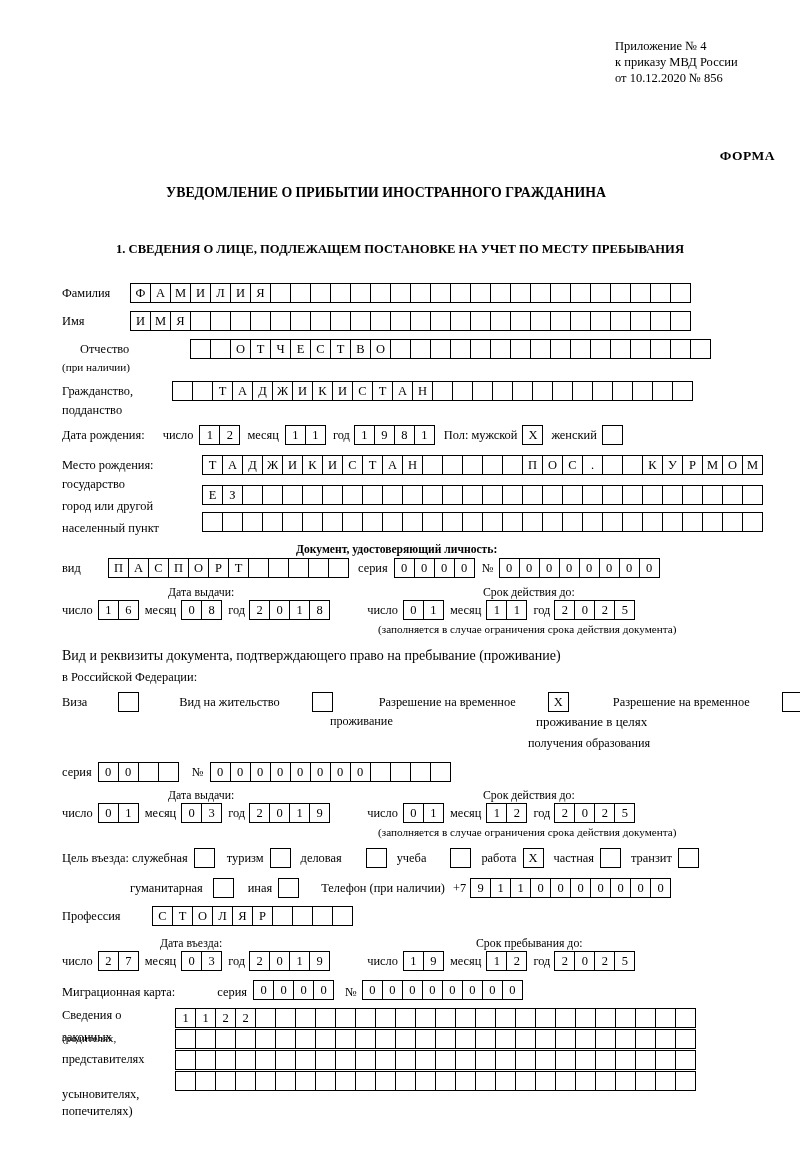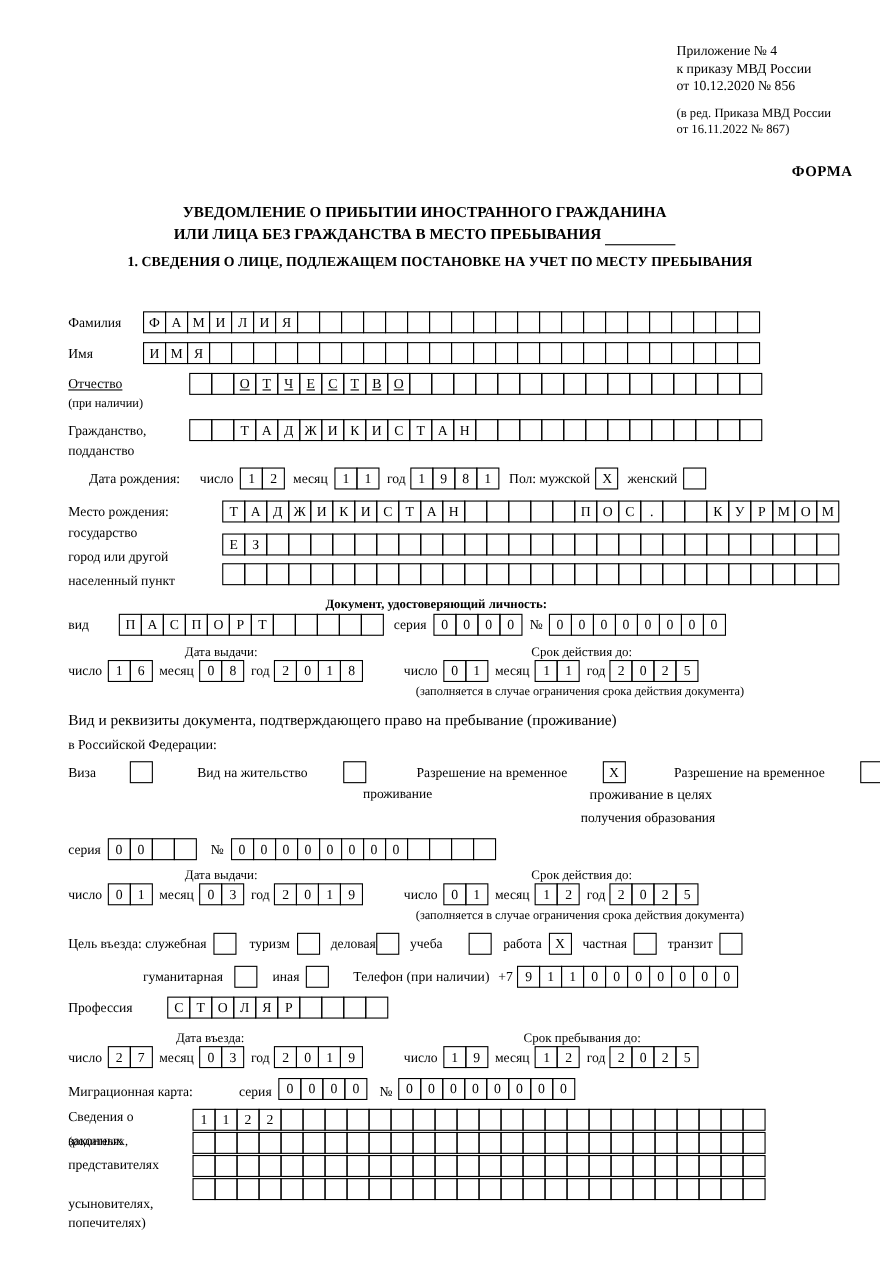"(в ред. Приказа МВД России" div.sub { html: <div> <div>(в ред. Приказа МВД России</div> <div>от 16.11.2022 № 867)</div> </div> -> none }
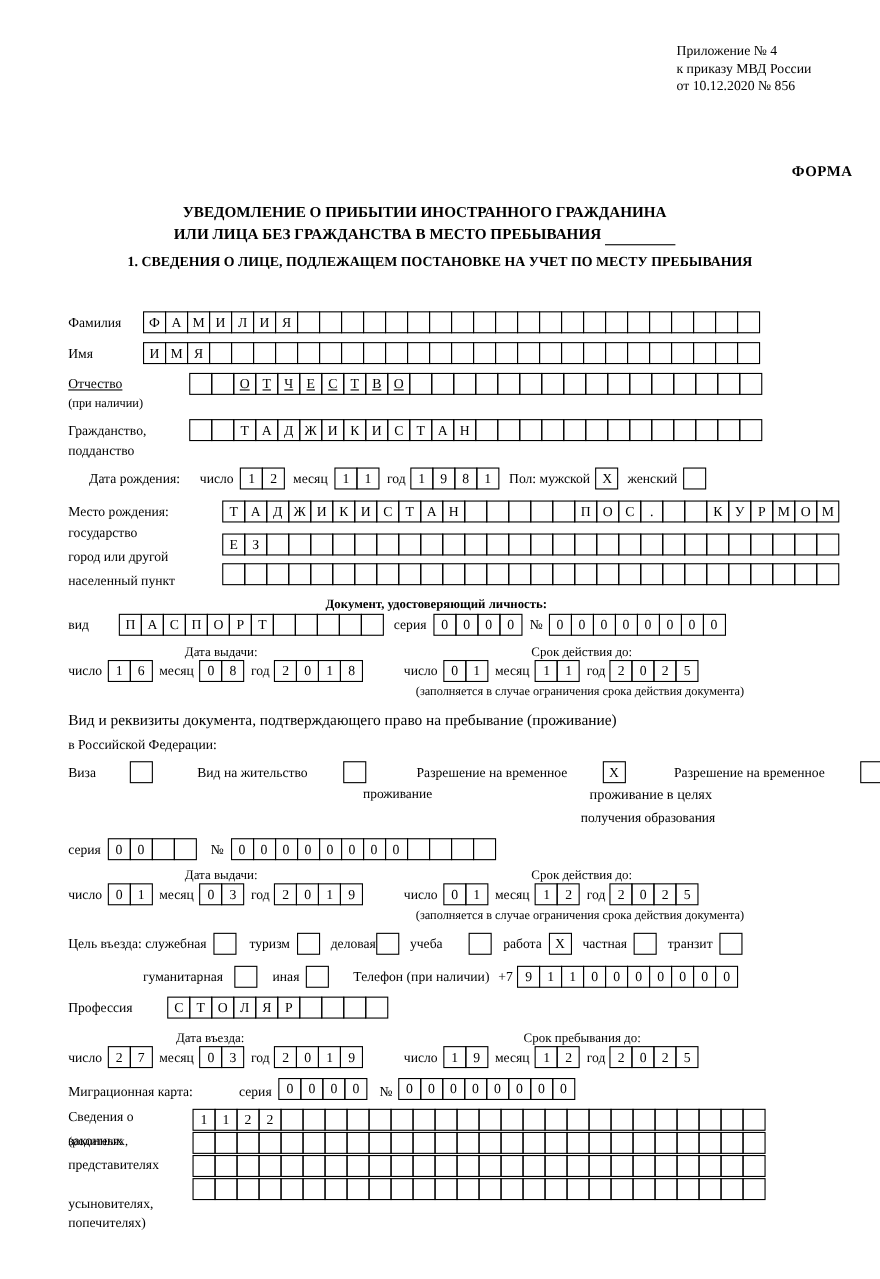"ИЛИ ЛИЦА БЕЗ ГРАЖДАНСТВА В" div { html: <div><span>ИЛИ ЛИЦА БЕЗ ГРАЖДАНСТВА В МЕСТО ПРЕБЫВАНИЯ</span> <span></span></div> -> none }
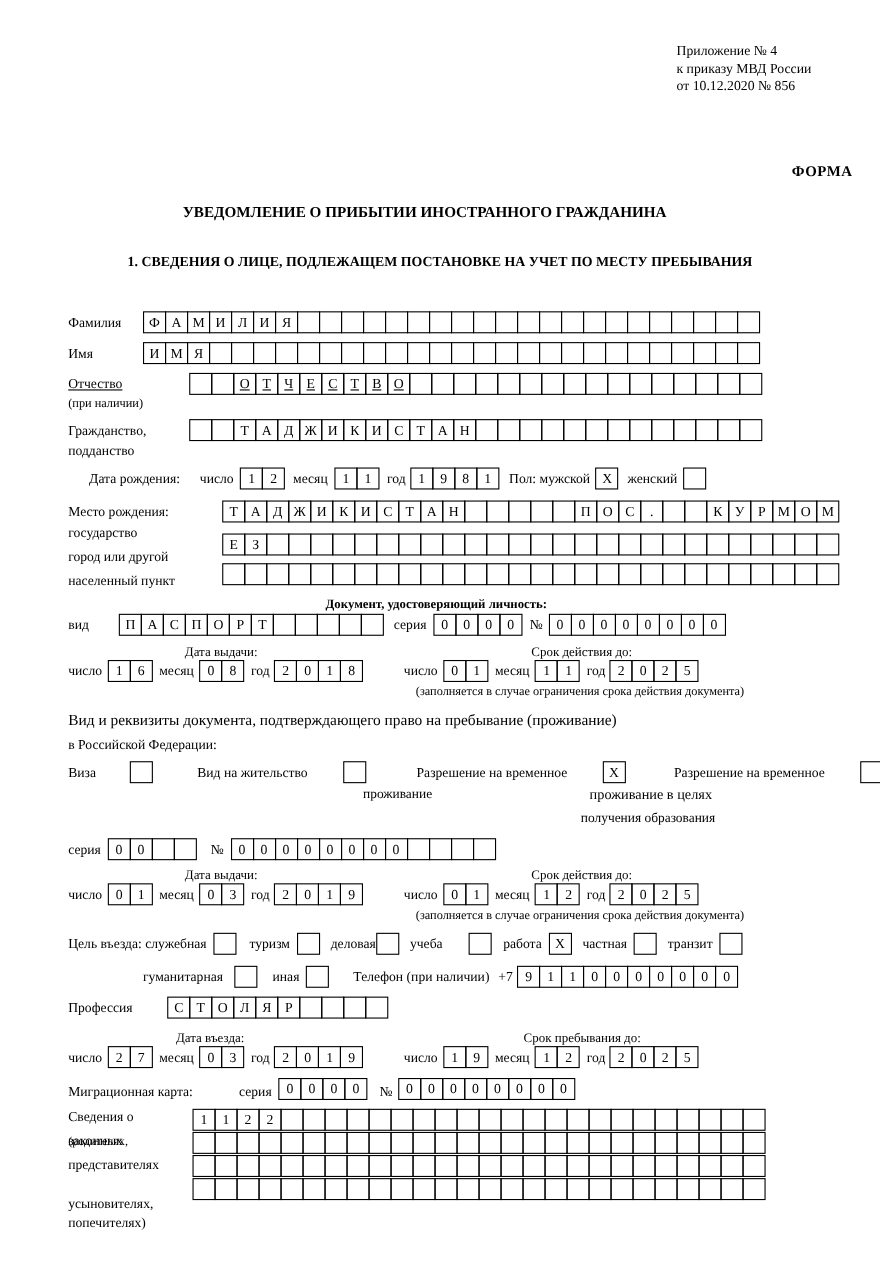"1. СВЕДЕНИЯ О ЛИЦЕ, ПОДЛЕЖАЩЕМ" .section1 { top: 231px -> 242px }
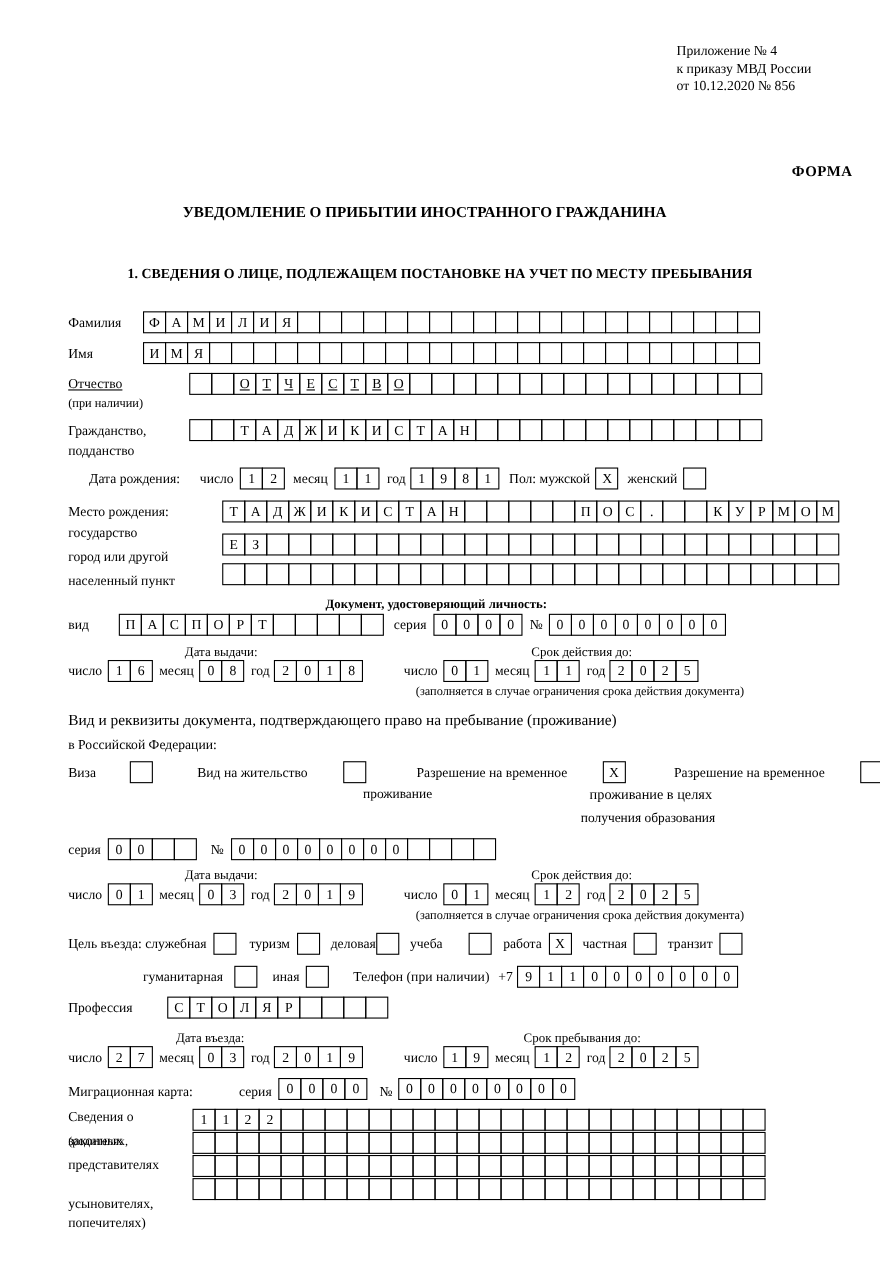"Отчество" div.row { left: 62px -> 80px; text-decoration: underline -> none }
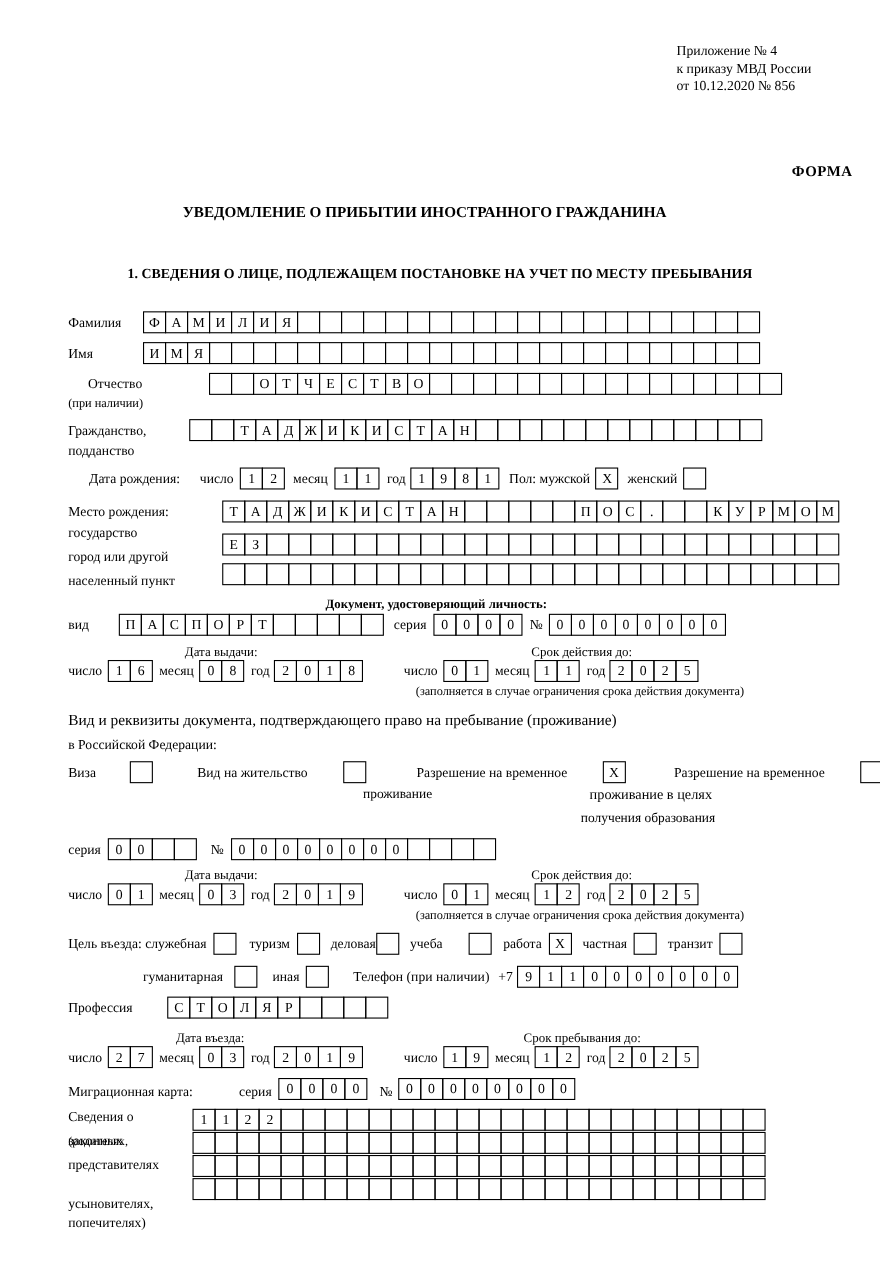"Дата рождения:" div.row { margin-left: 19px -> none }
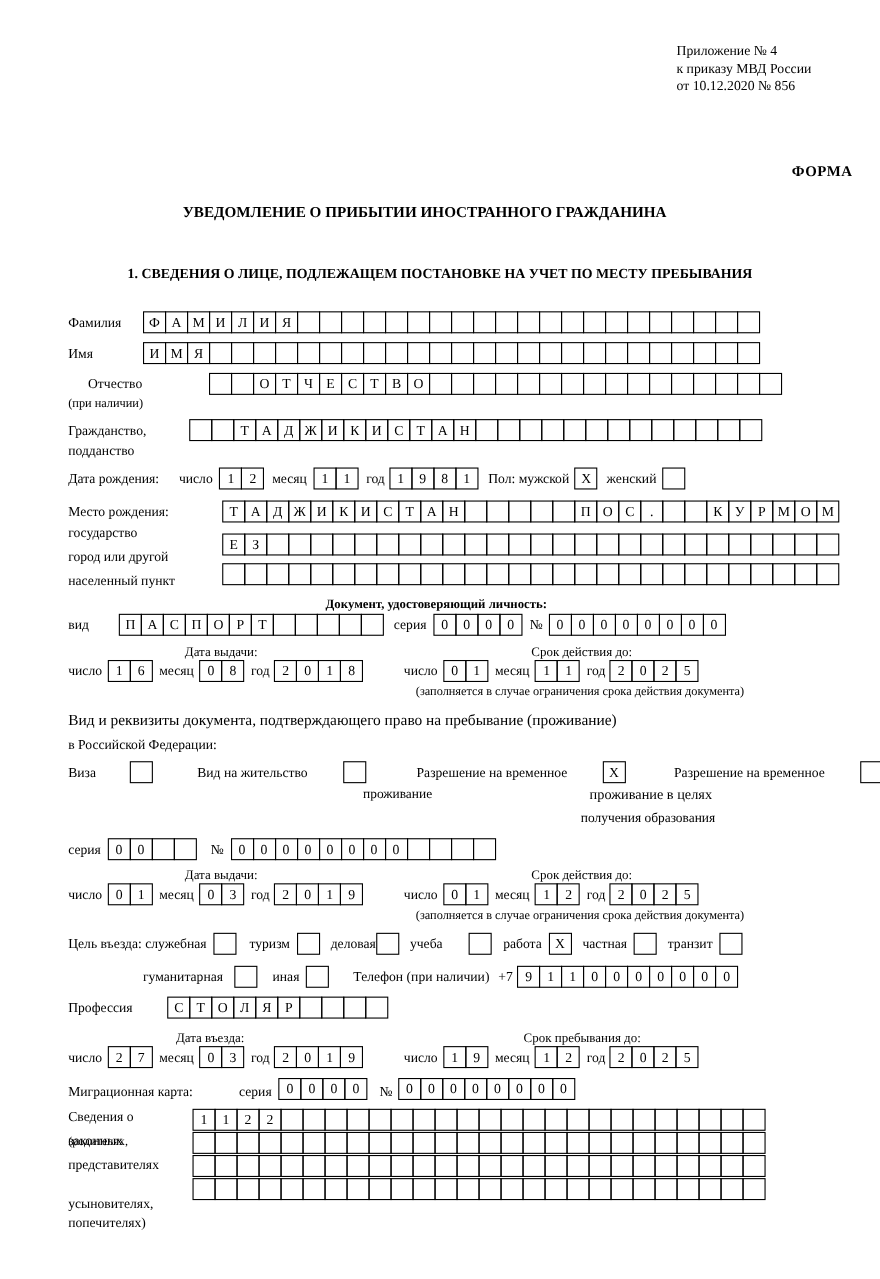"деловая" span.lbl { margin-right: 0 -> 24px }
